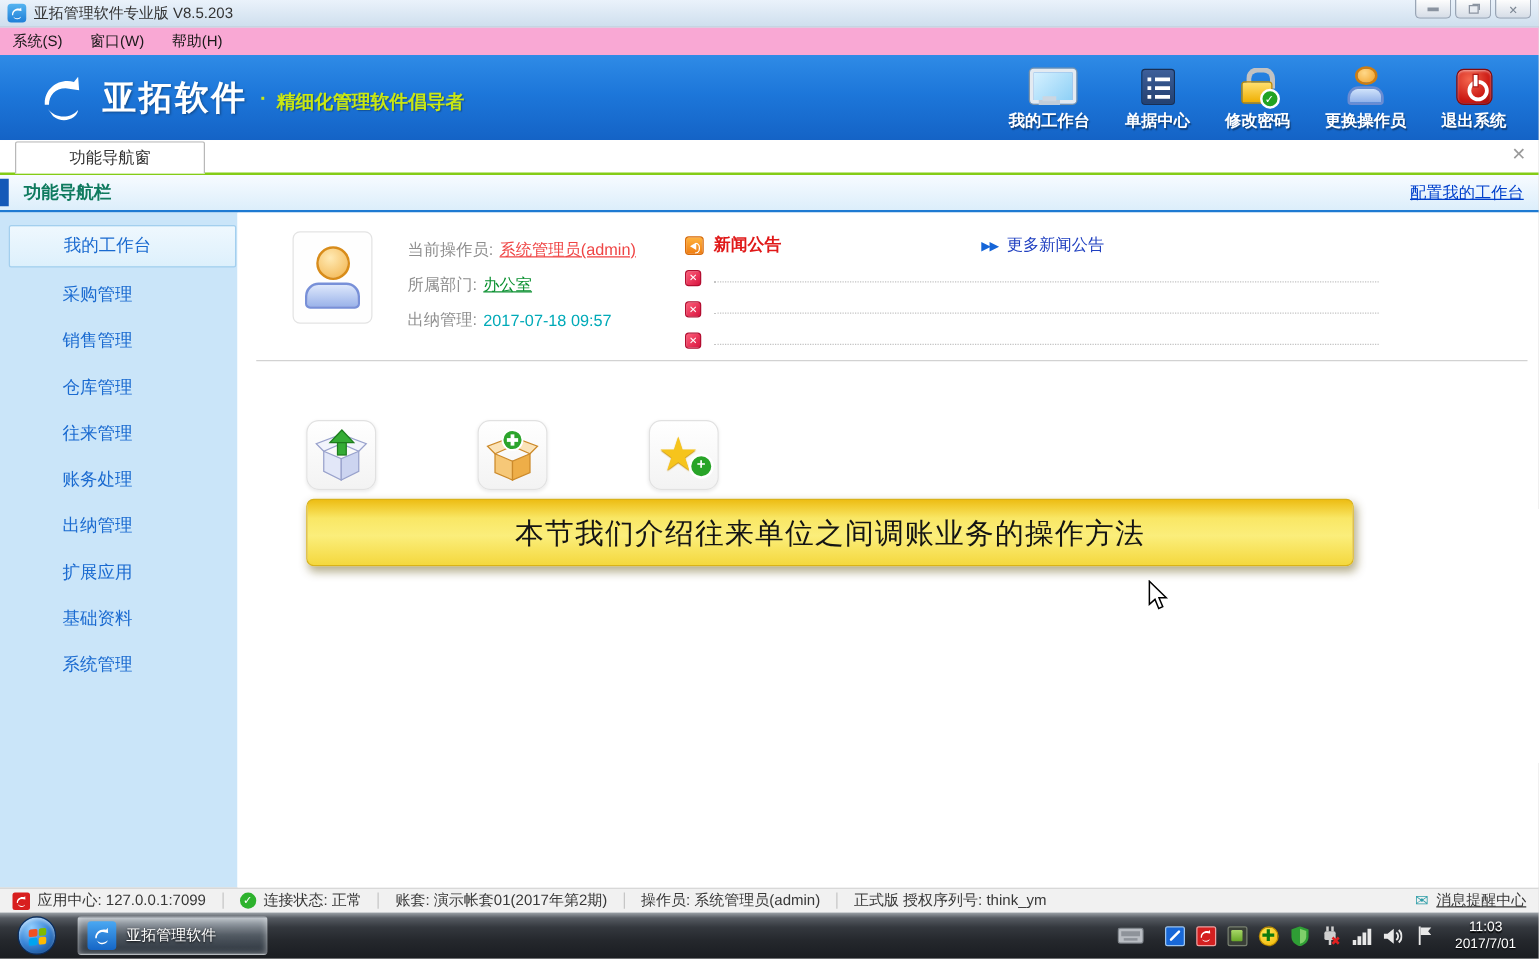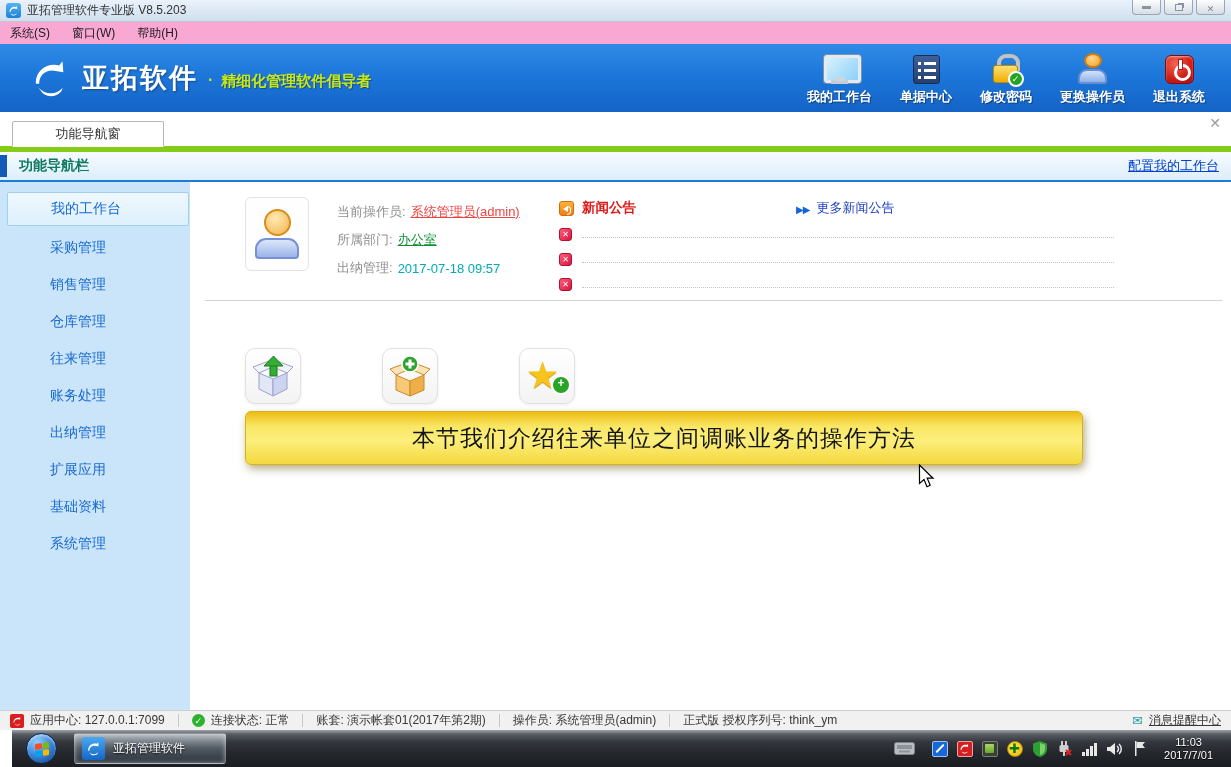"功能导航窗" .tabstrip { border-bottom: 6px solid #84cc16 -> 2px solid #84cc16; height: 40px -> 28px }
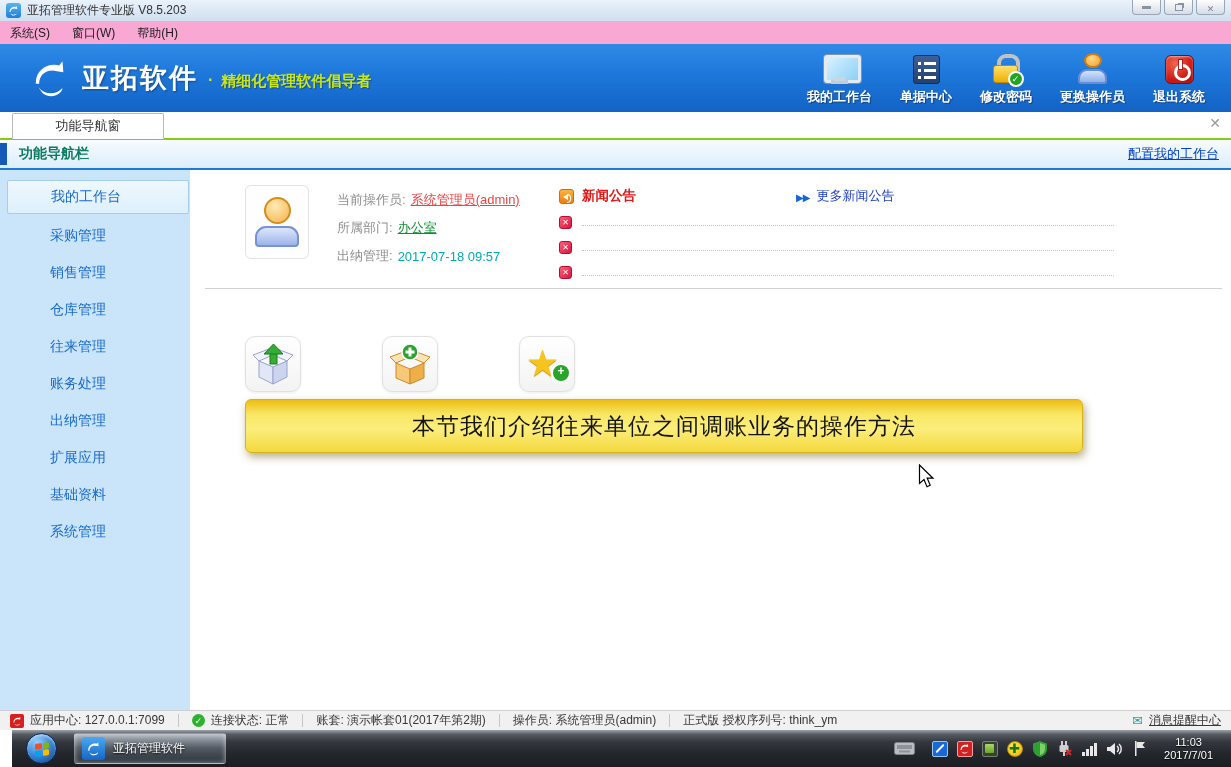"当前操作员:" .userinfo-row { padding: 12px 14px 0 55px -> 12px 14px 0 44px }
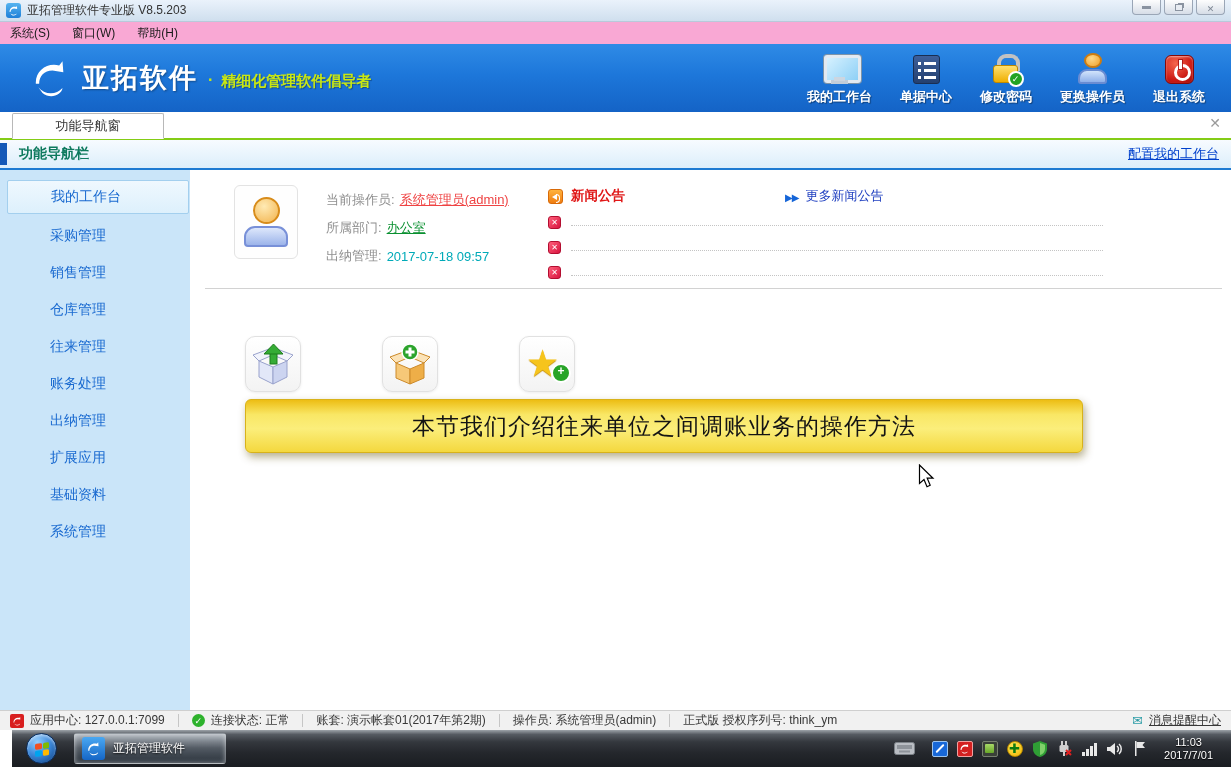"亚拓管理软件" .taskbar { margin-left: 12px -> none }
